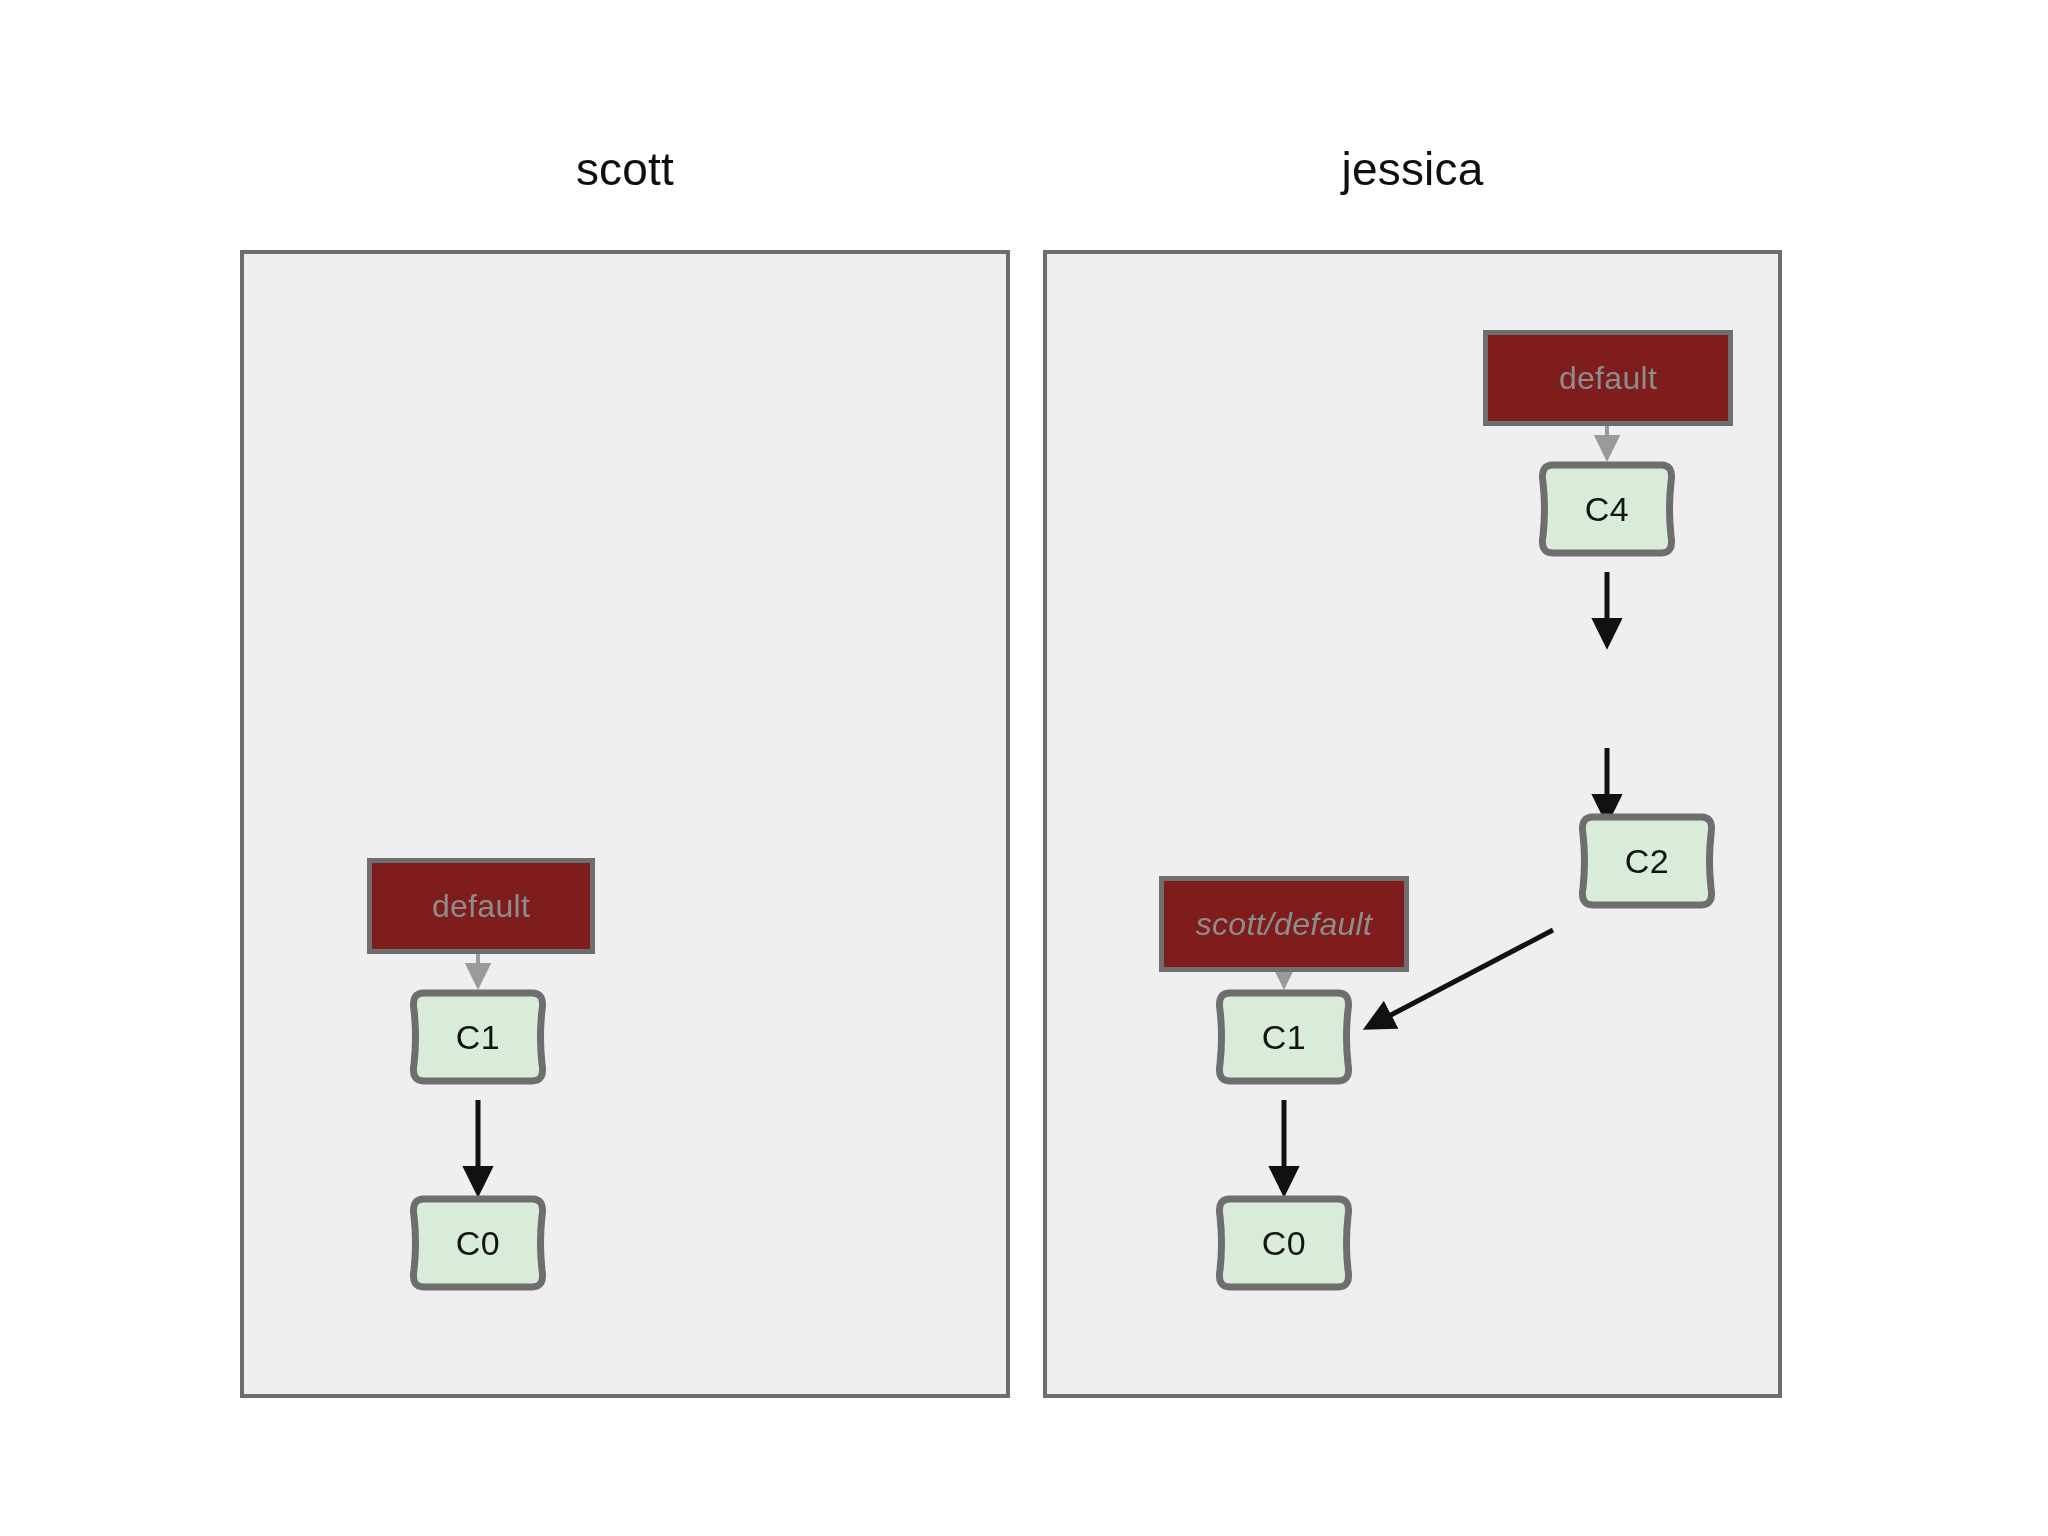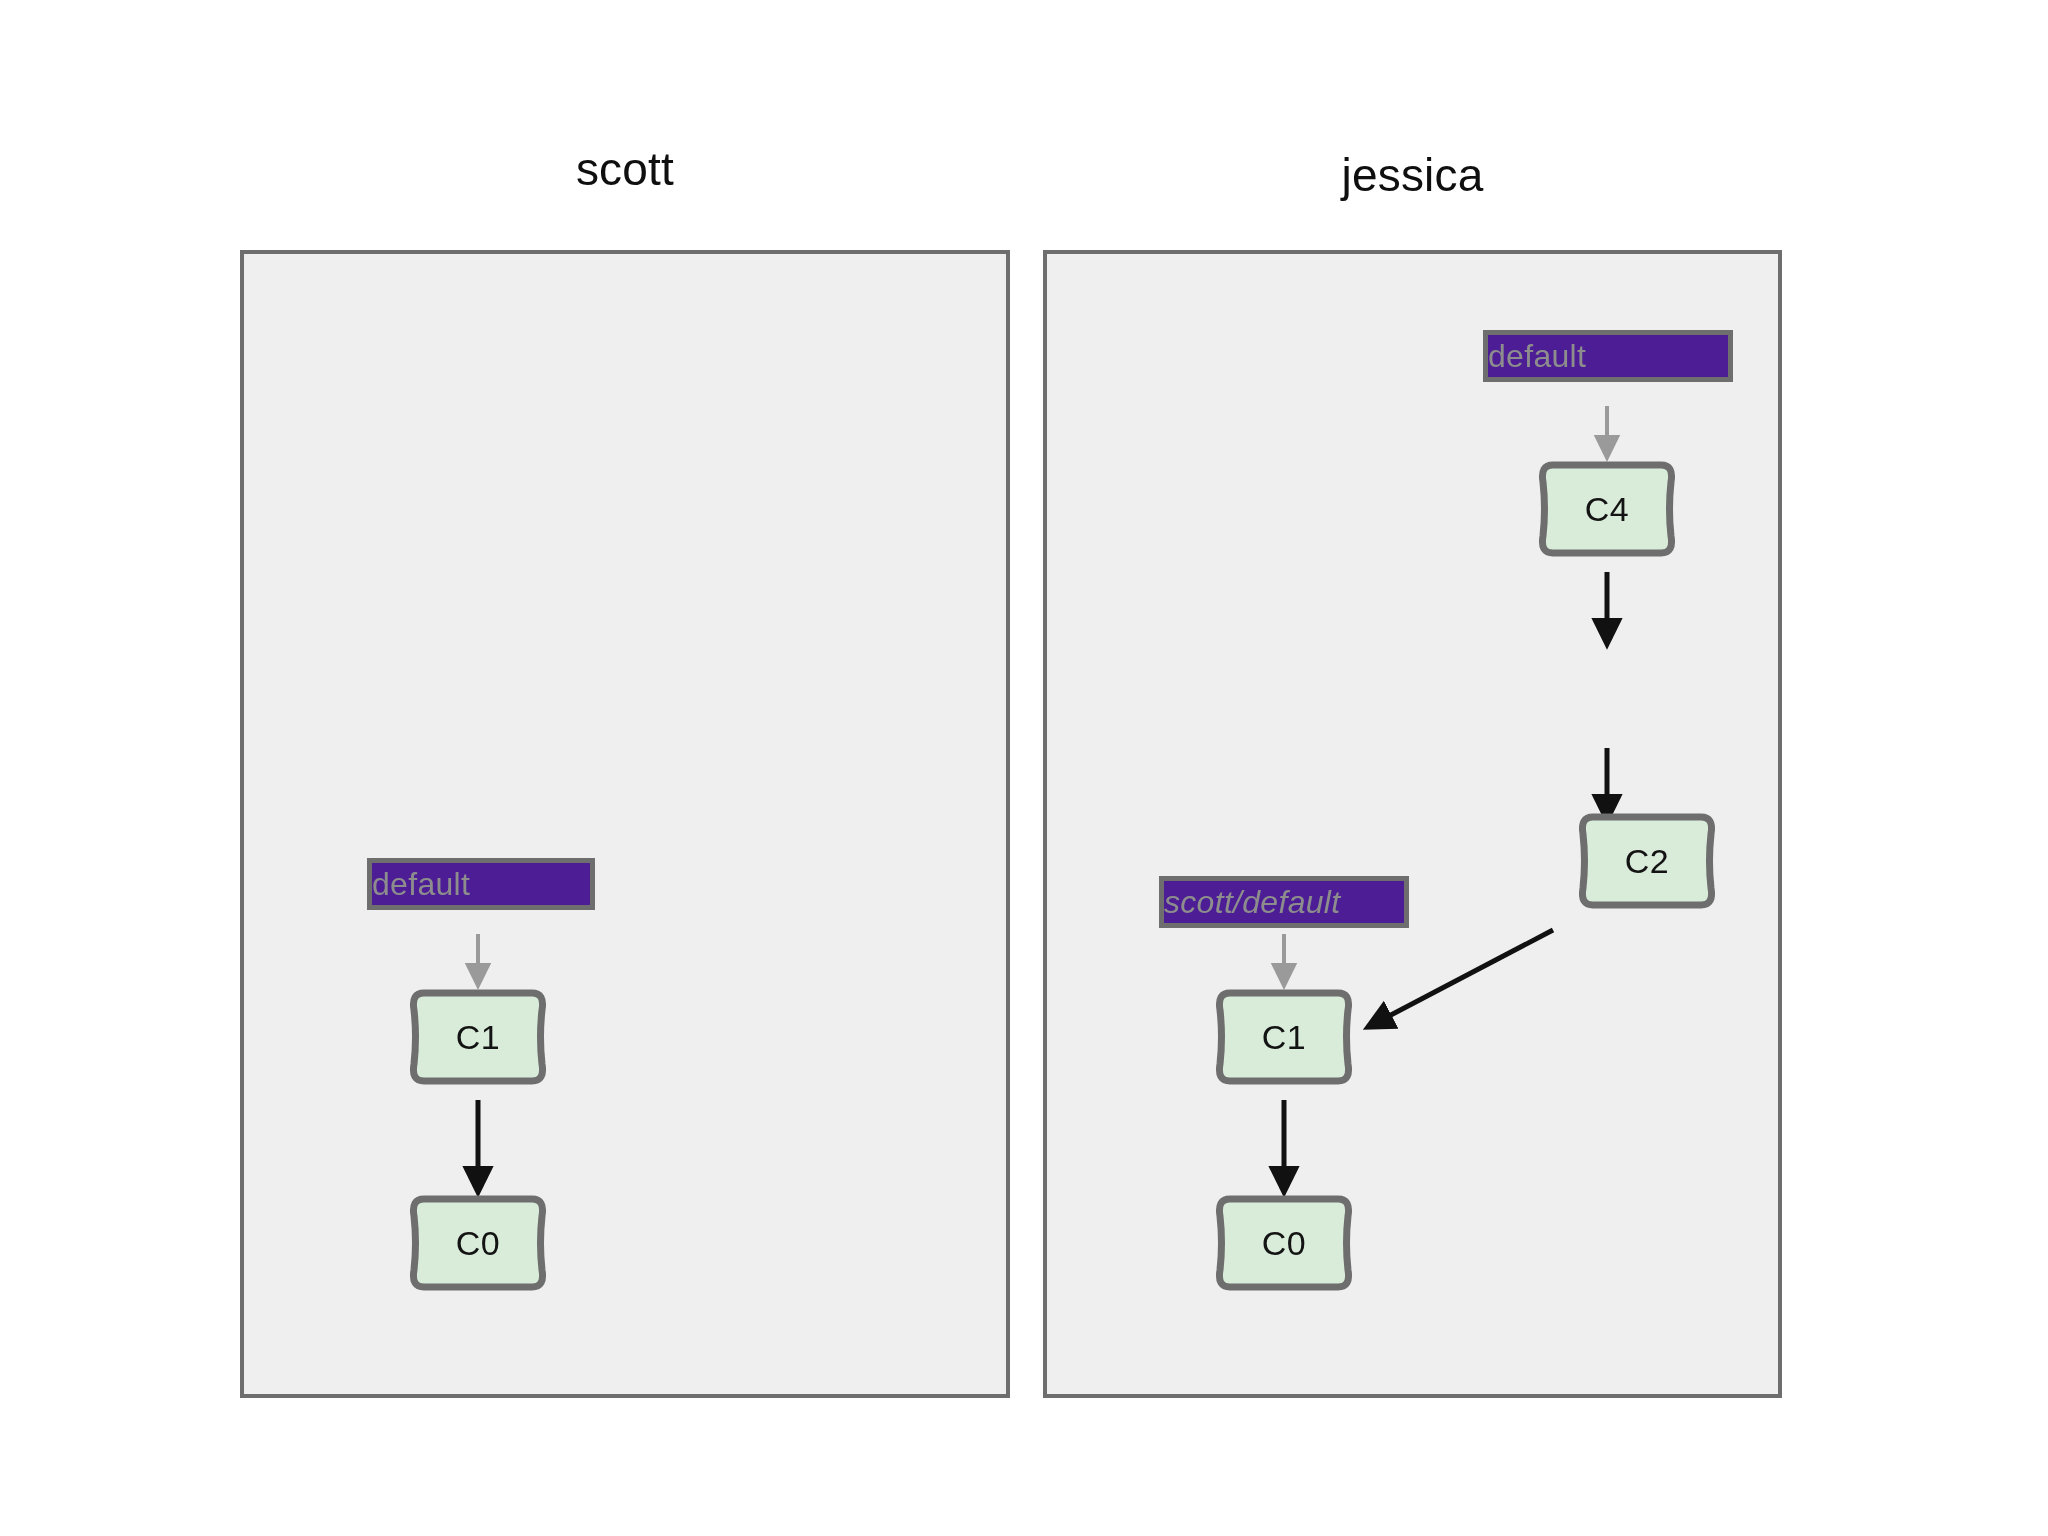"jessica" #title-jessica { margin-top: 6px -> none }
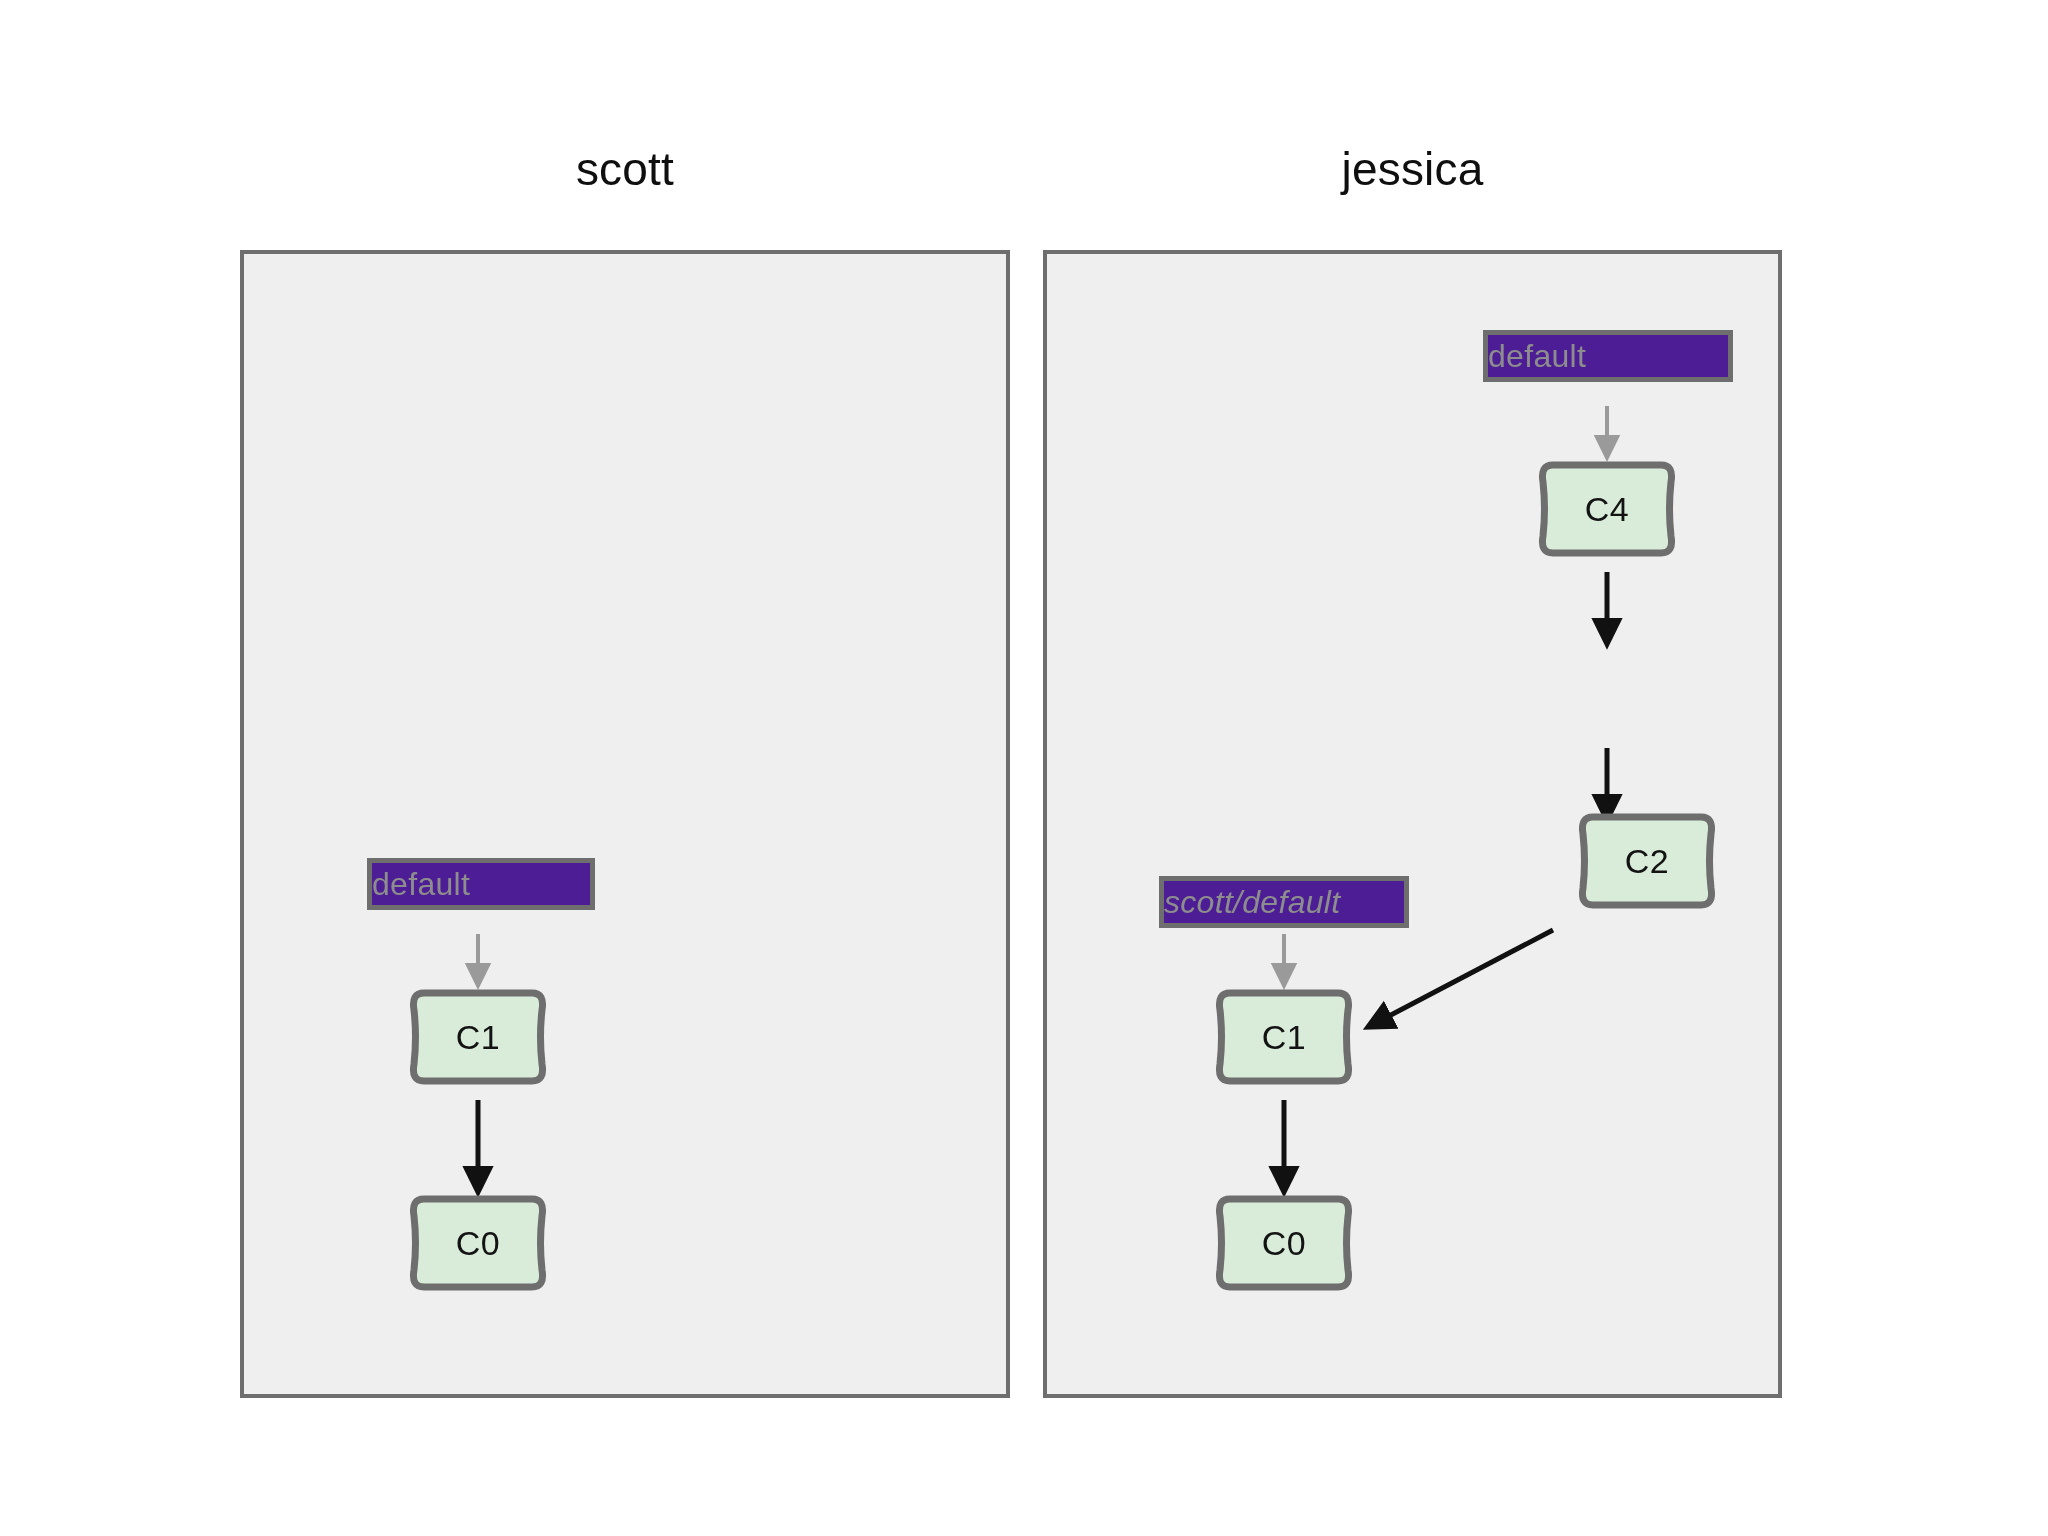"default" .branch-label { background: #4c1d95 -> #7f1d1d; height: 52px -> 96px; justify-content: flex-start -> center }
